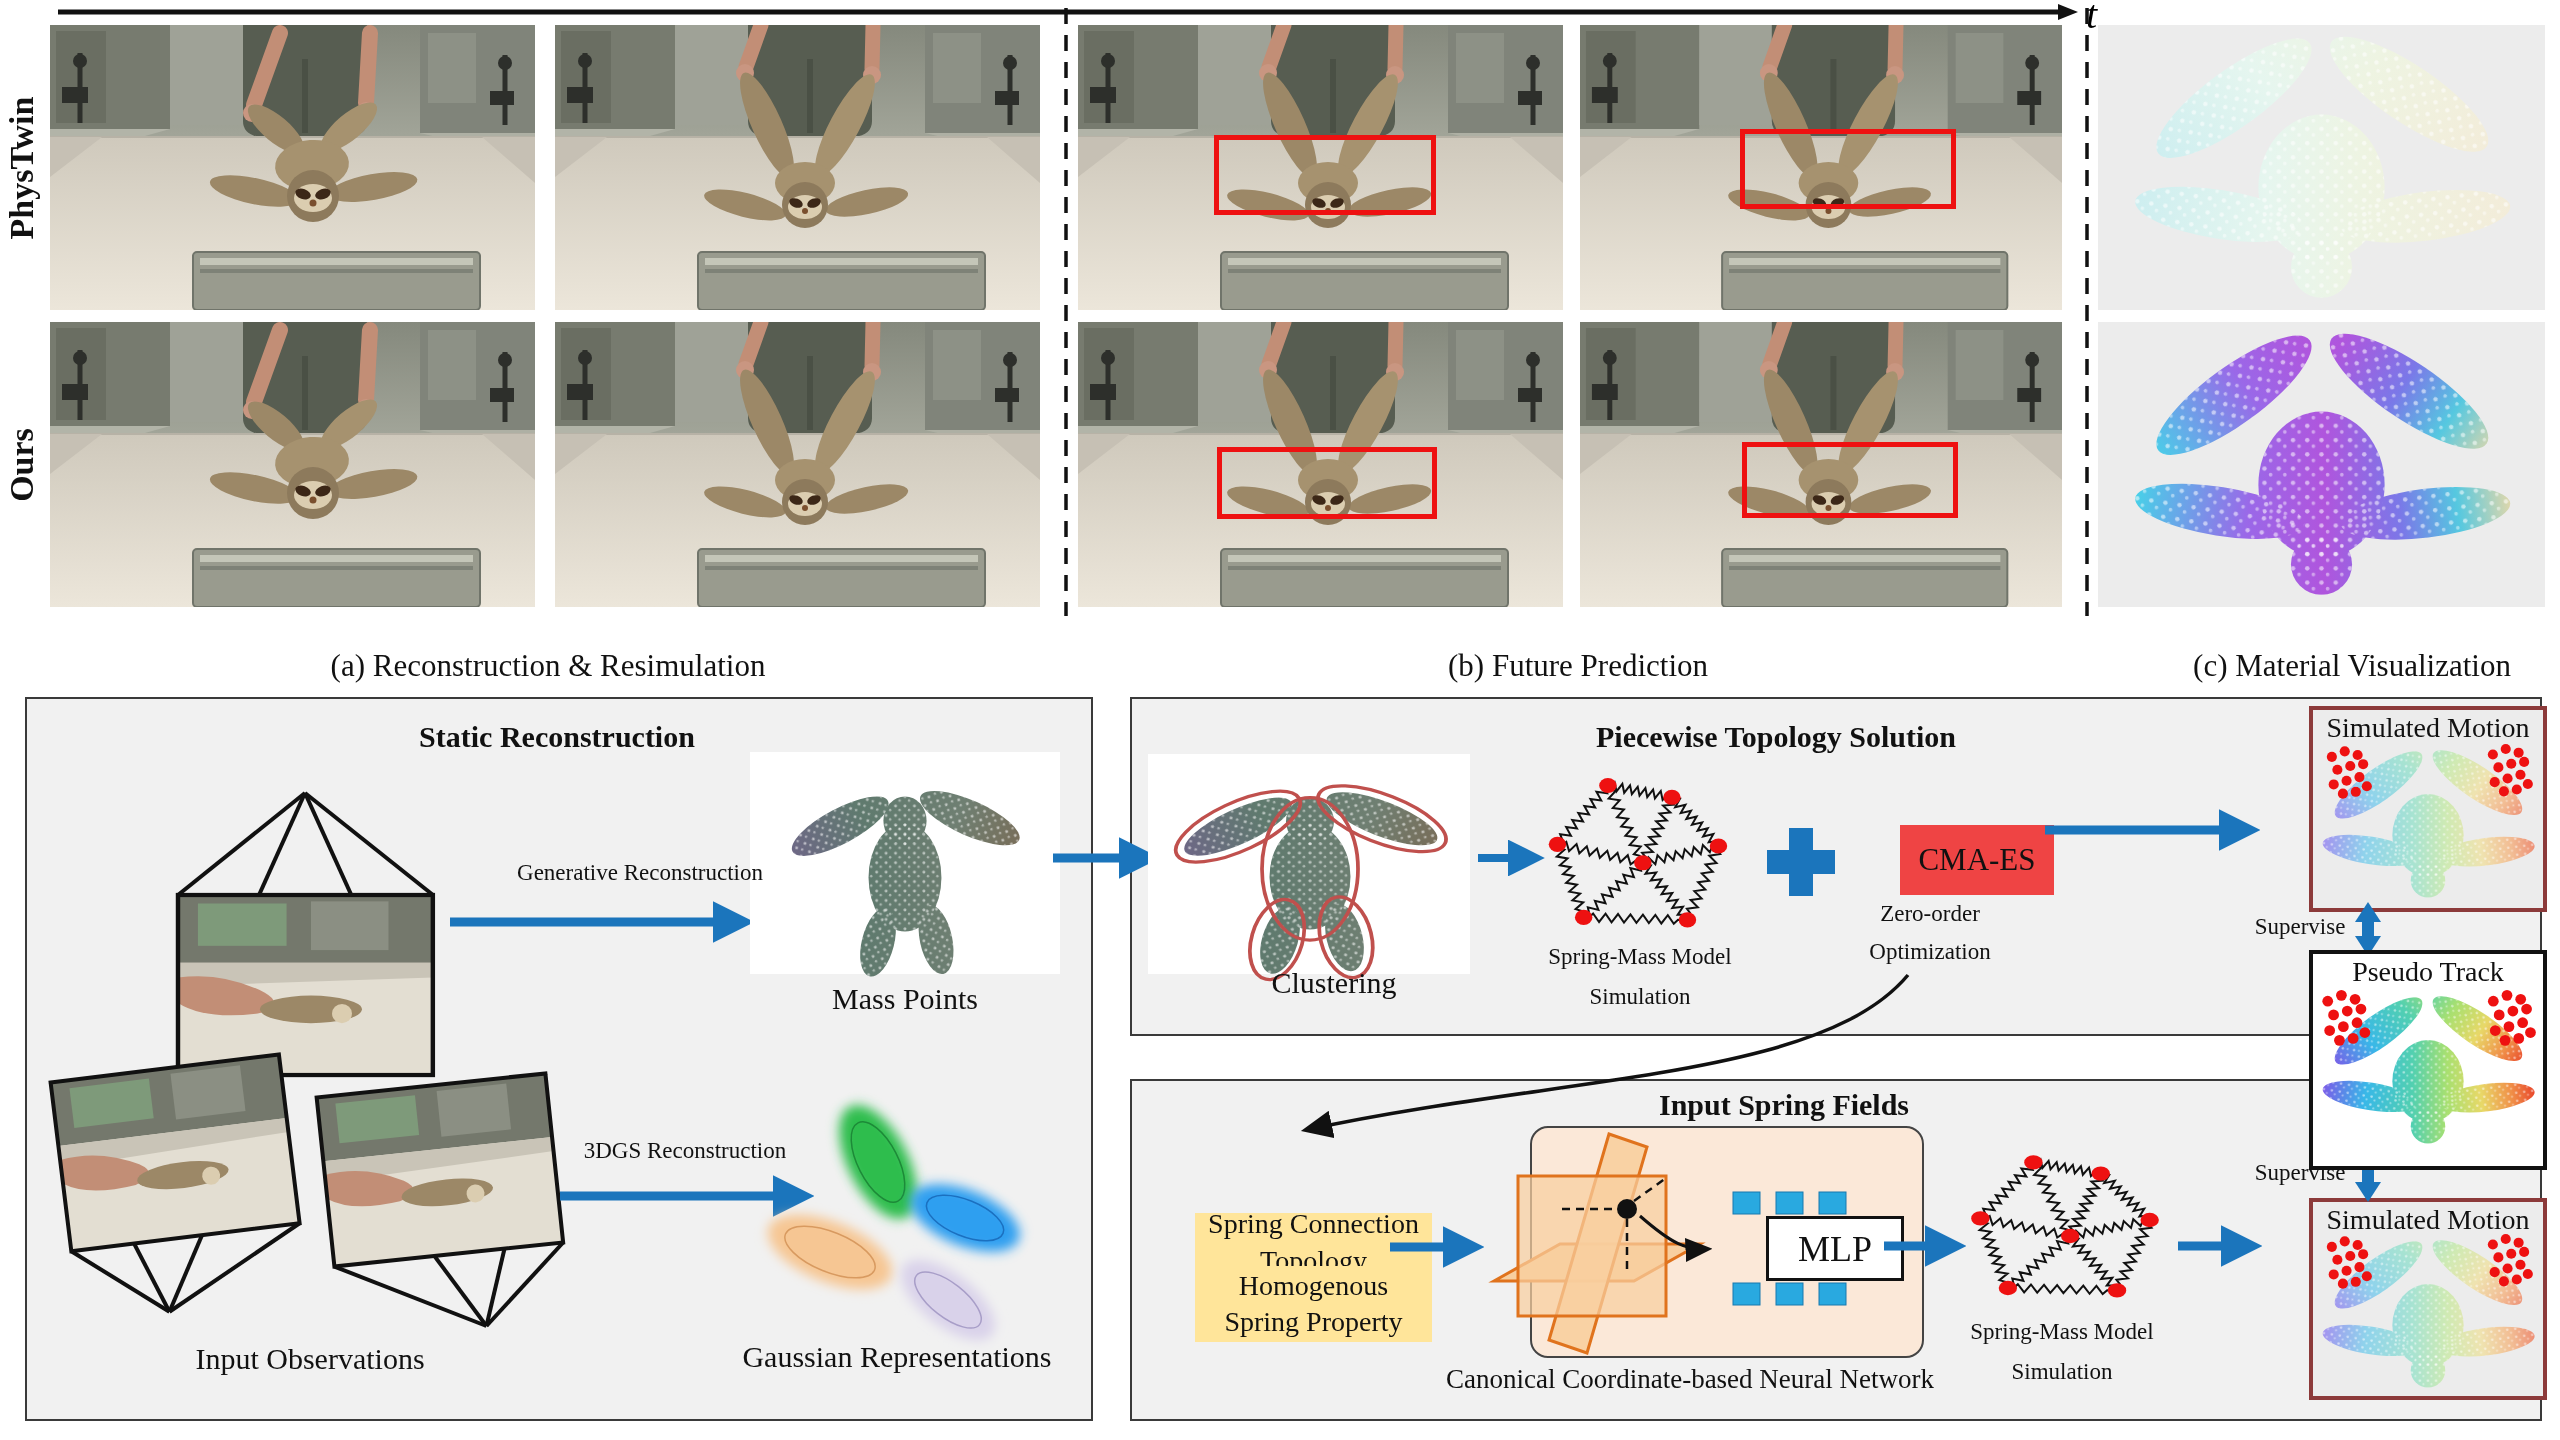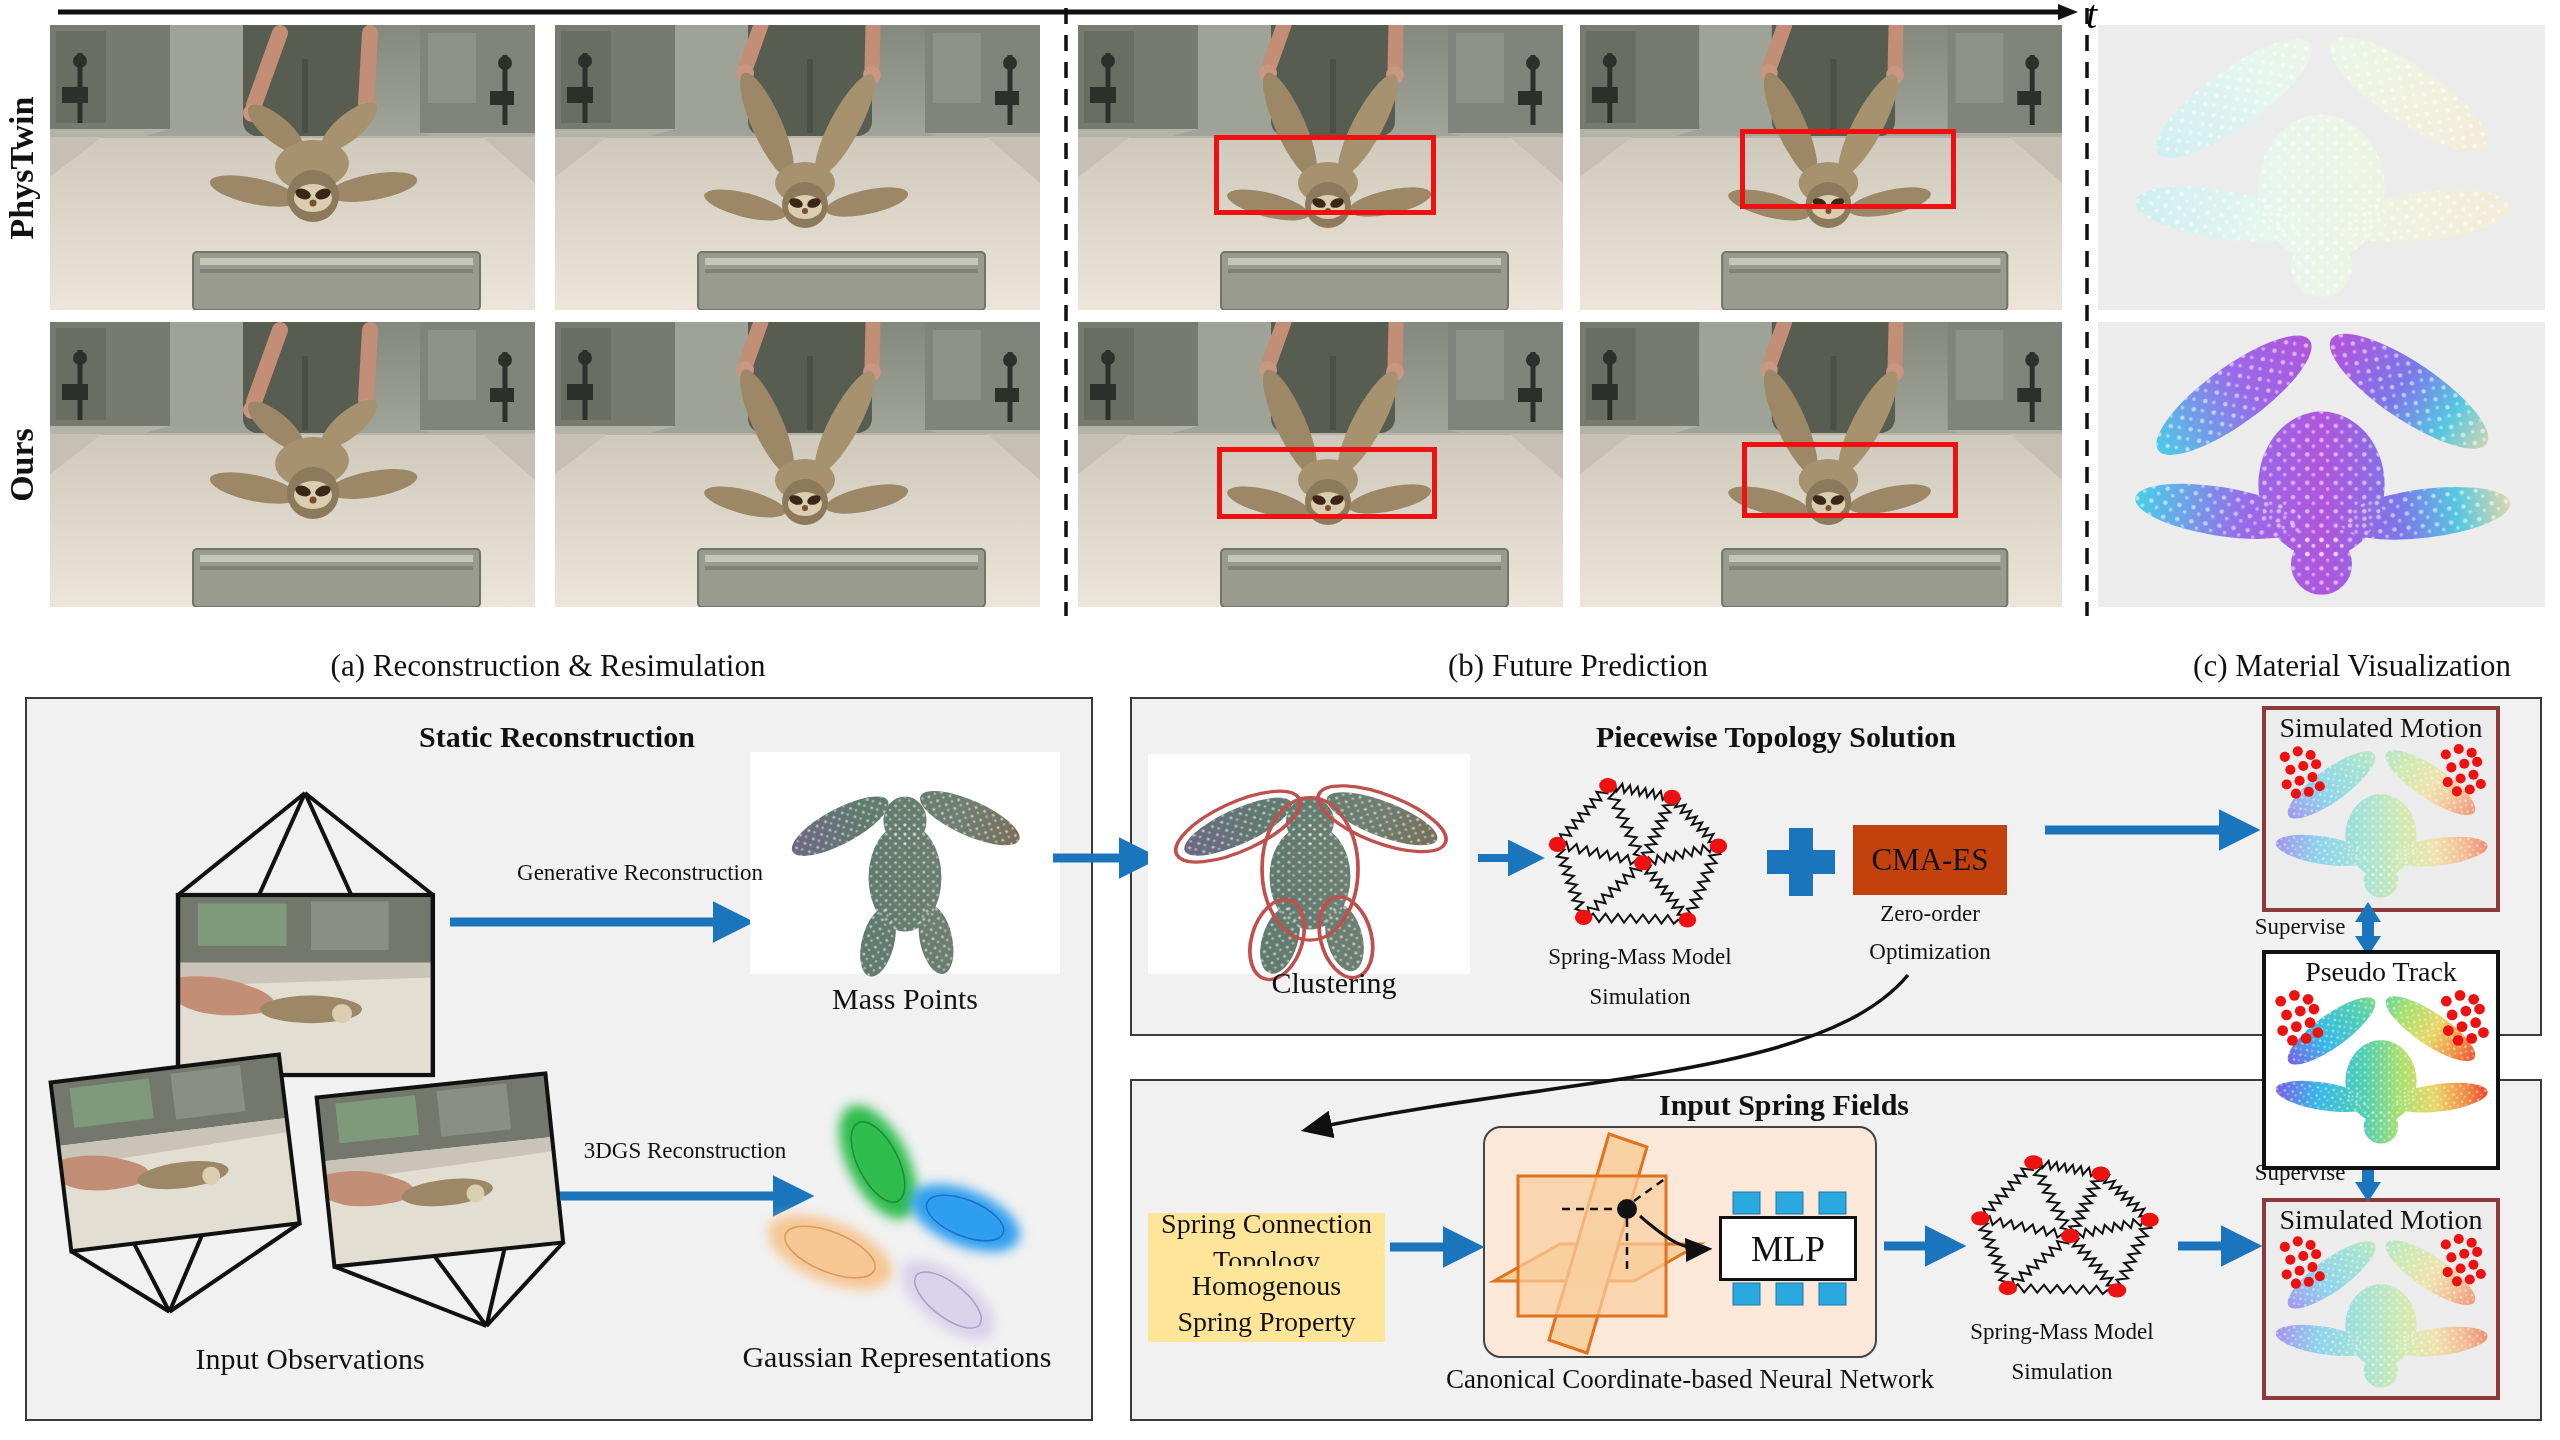"Simulated Motion" .wbox { margin-left: none -> 47px }
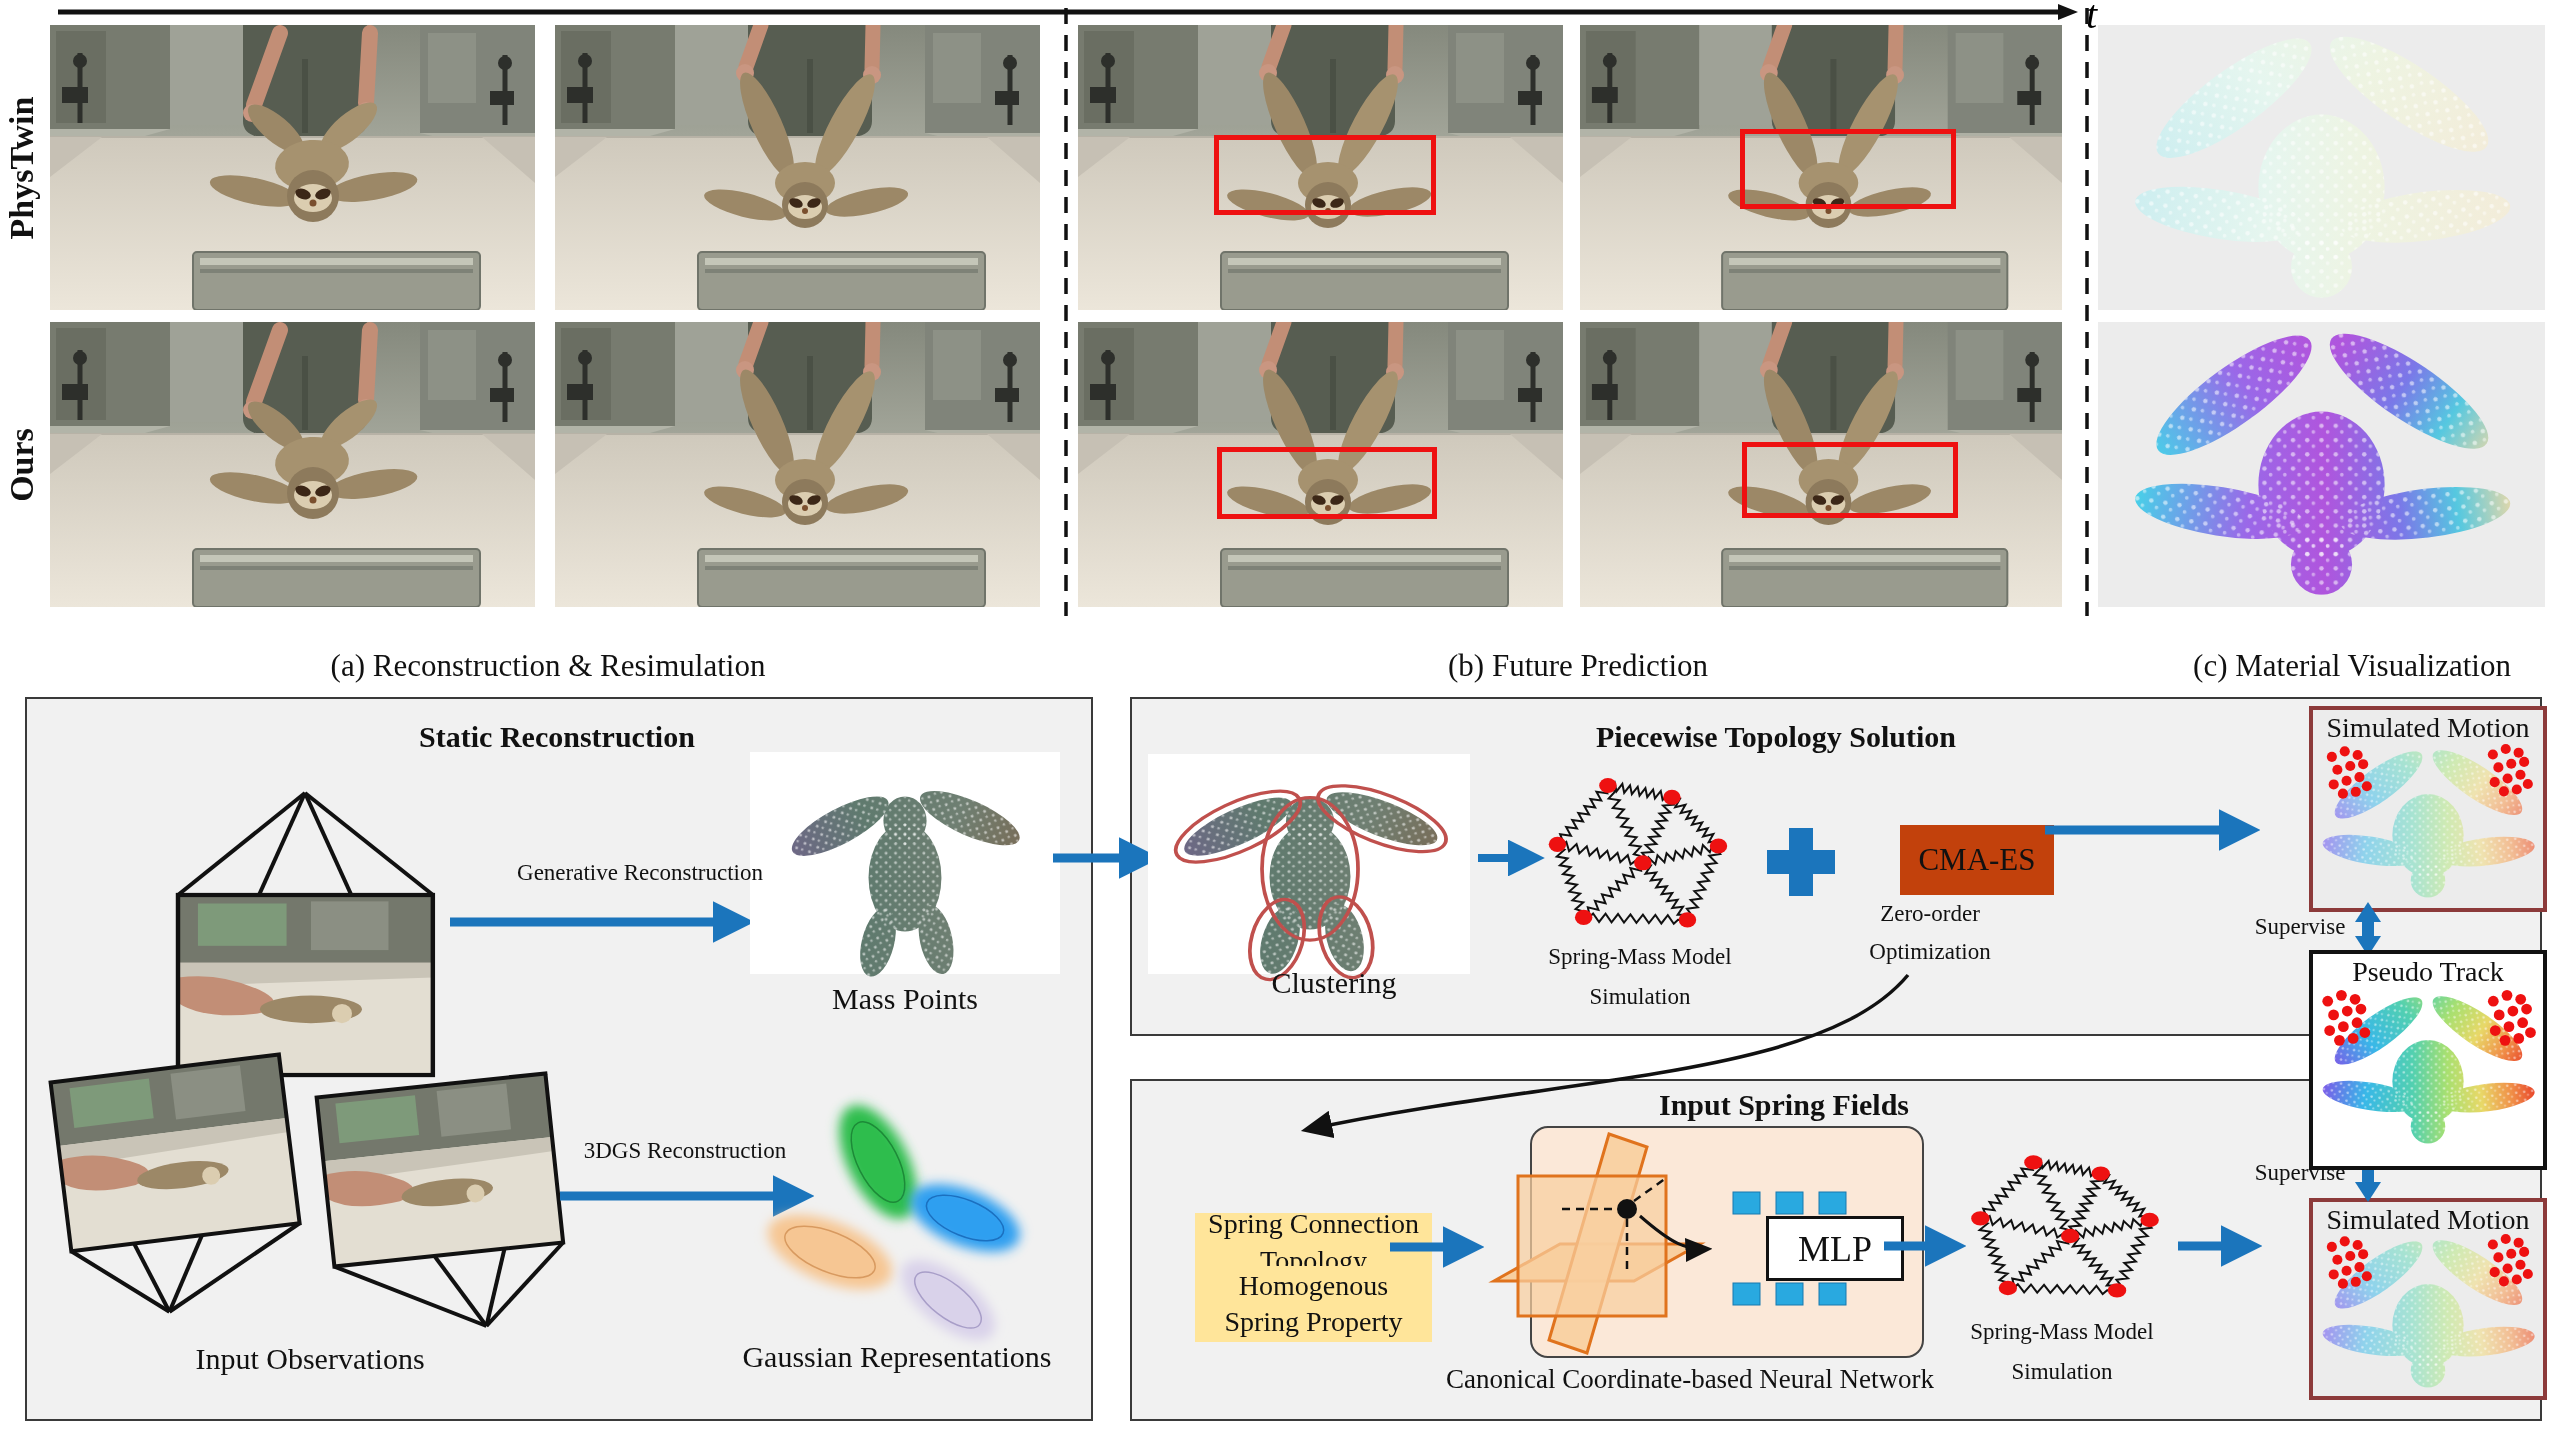"CMA-ES" .cma { background: #c2410c -> #ef4444 }
